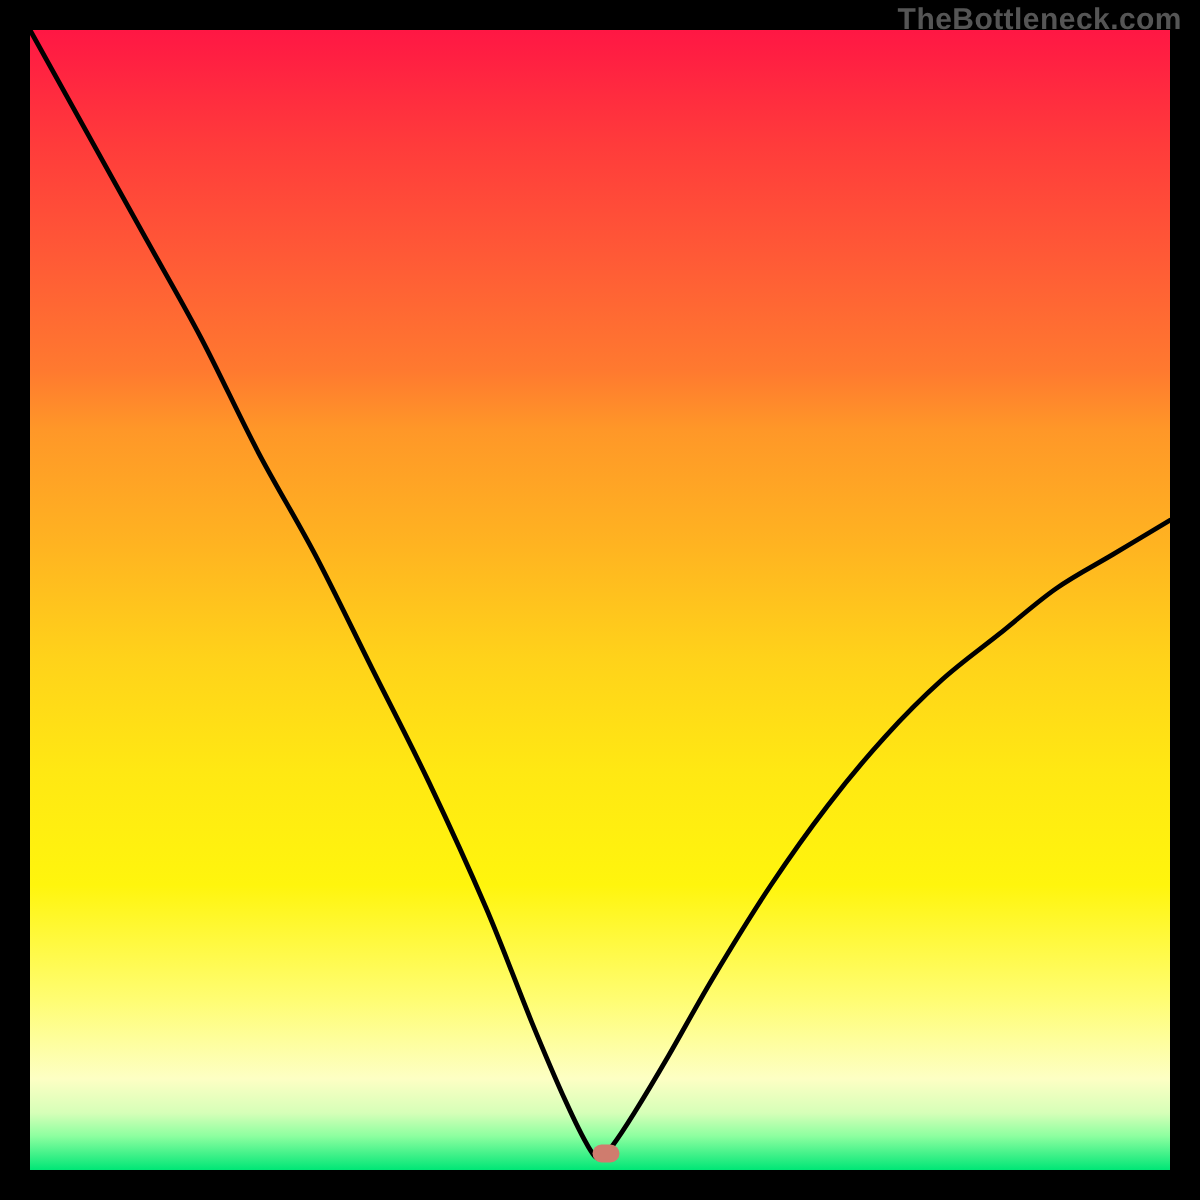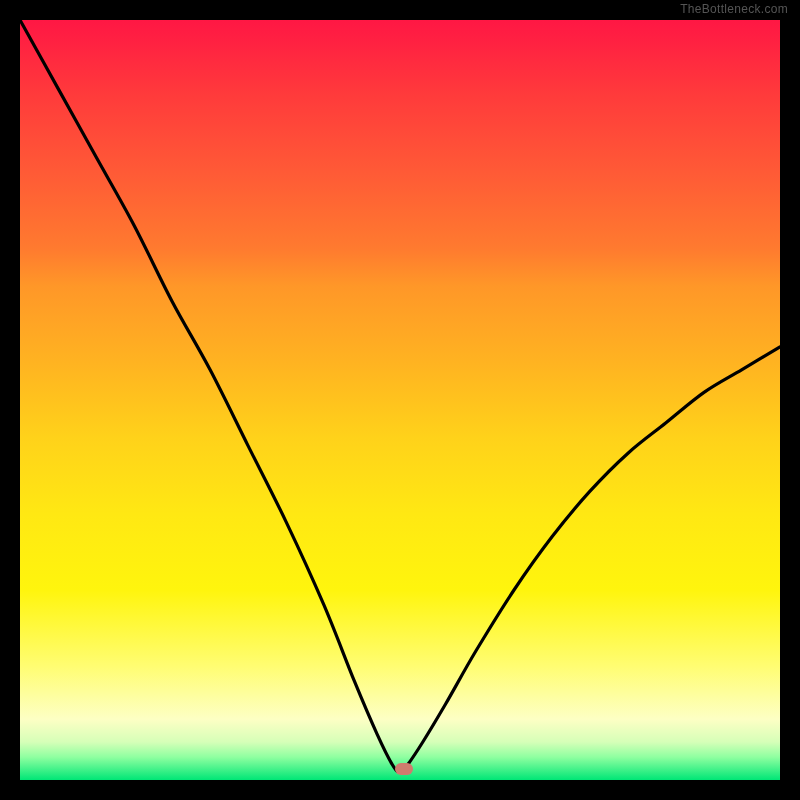"TheBottleneck.com" .watermark { font-size: 12px -> 20px; font-weight: 400 -> 700 }
